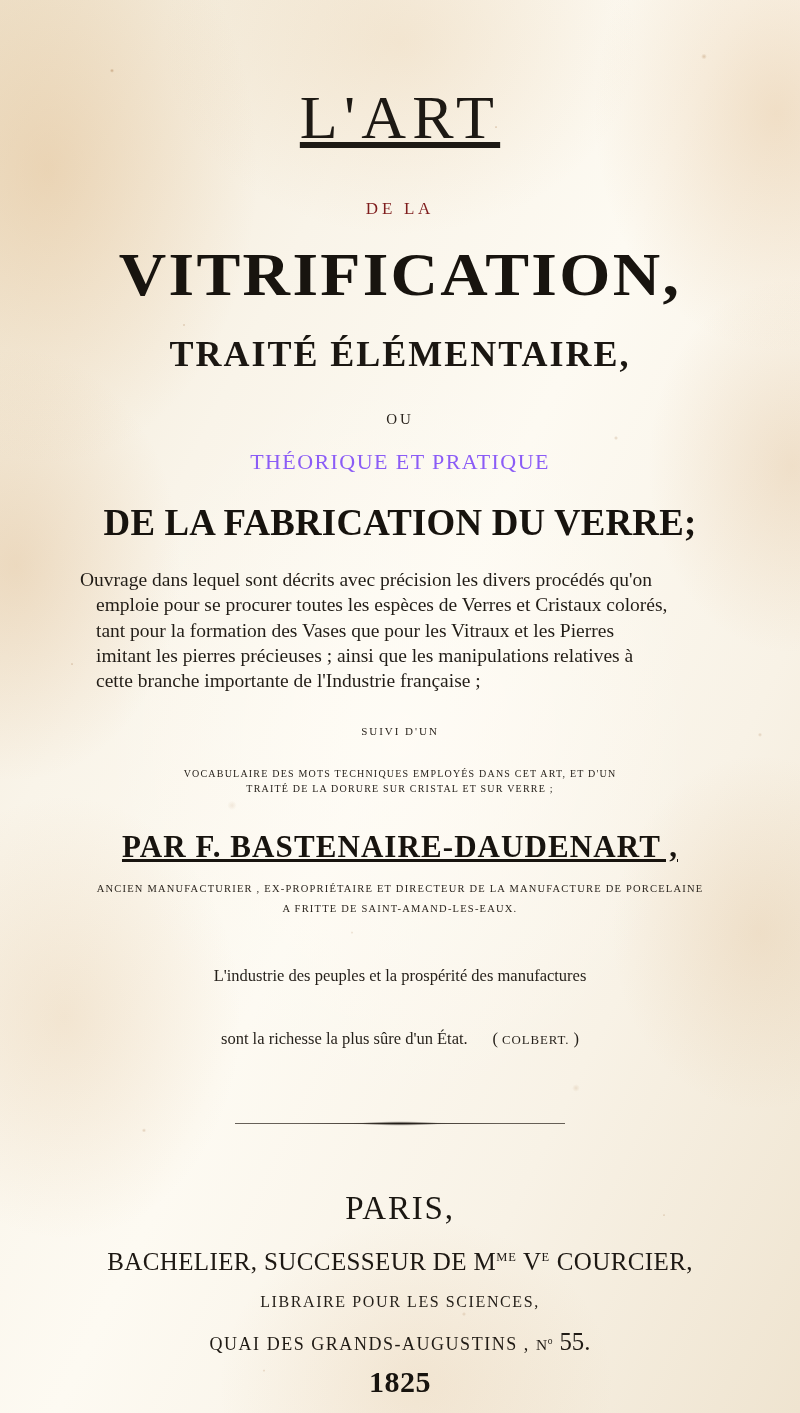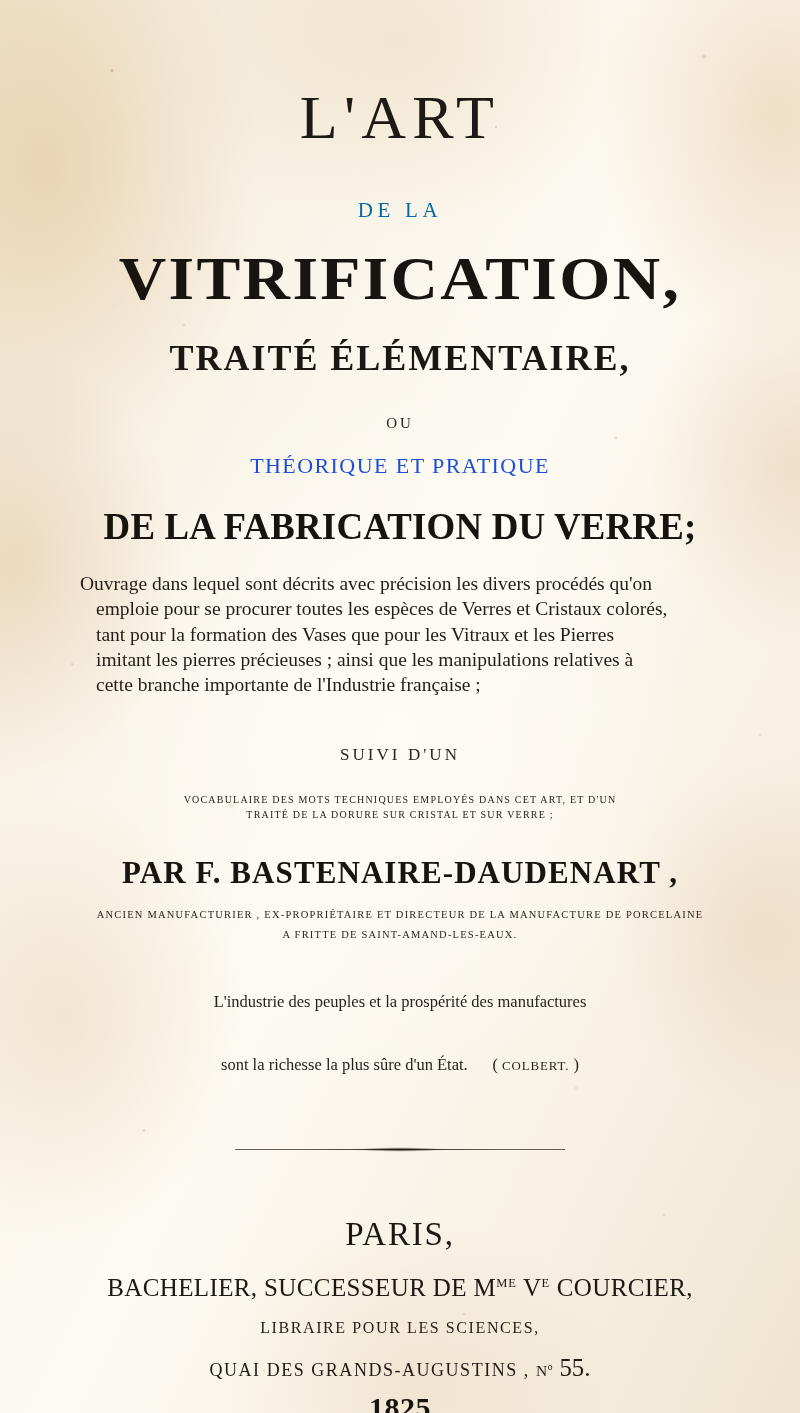"L'ART" .t-art { text-decoration: none -> underline }
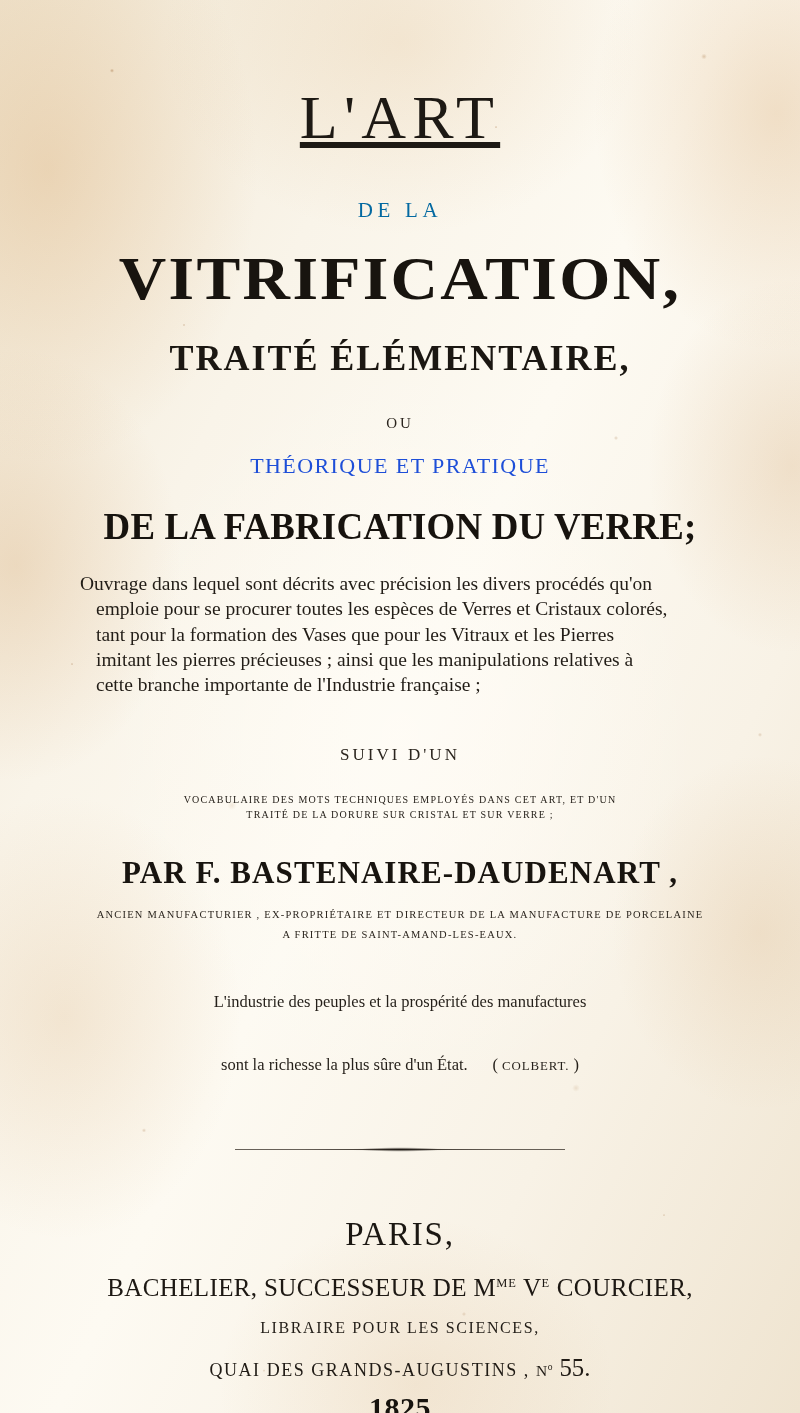"DE LA" .t-dela { color: #0369a1 -> #7f1d1d; font-size: 21px -> 17px }
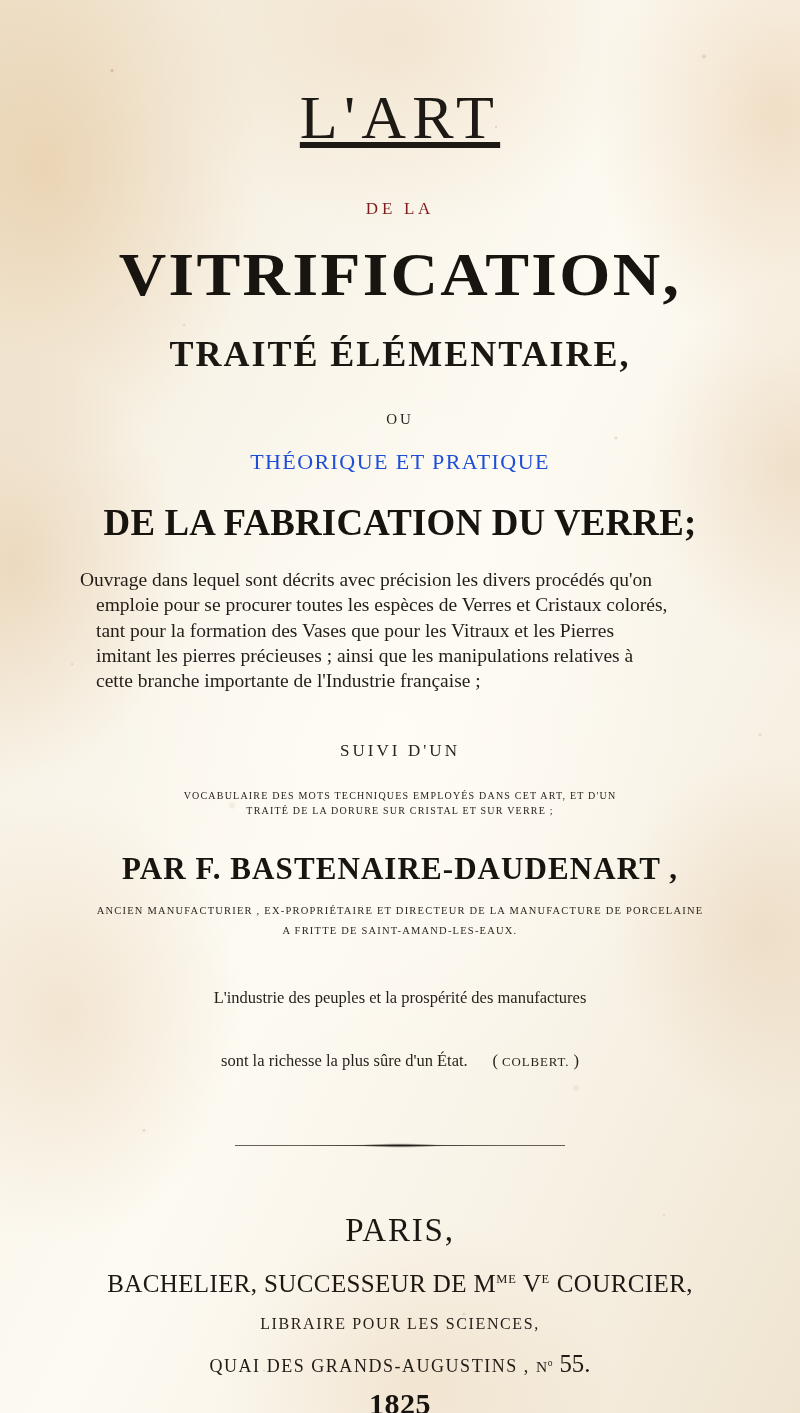"THÉORIQUE ET PRATIQUE" .t-theorique { color: #1d4ed8 -> #8b5cf6 }
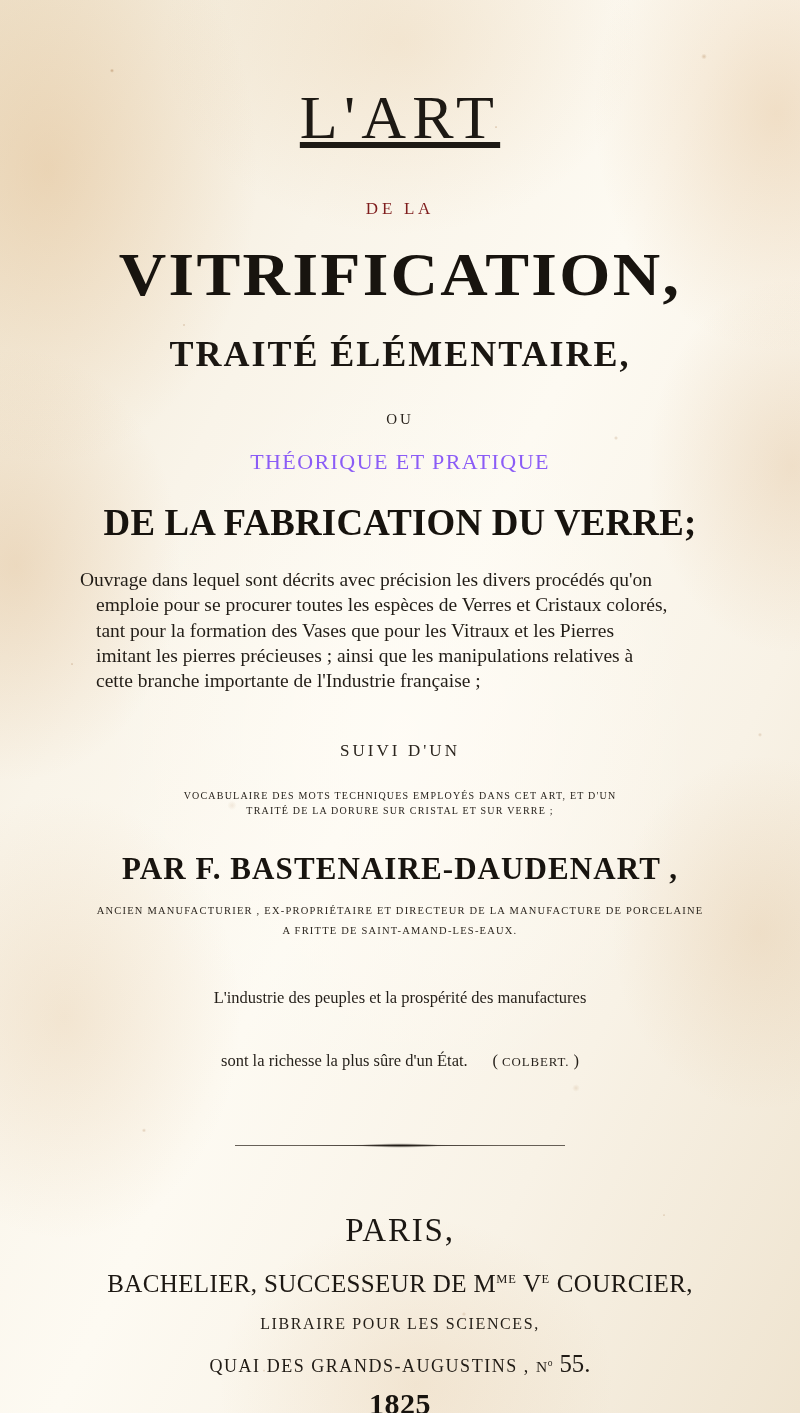"SUIVI D'UN" .t-suivi { font-size: 17px -> 11px; margin-top: 48px -> 32px }
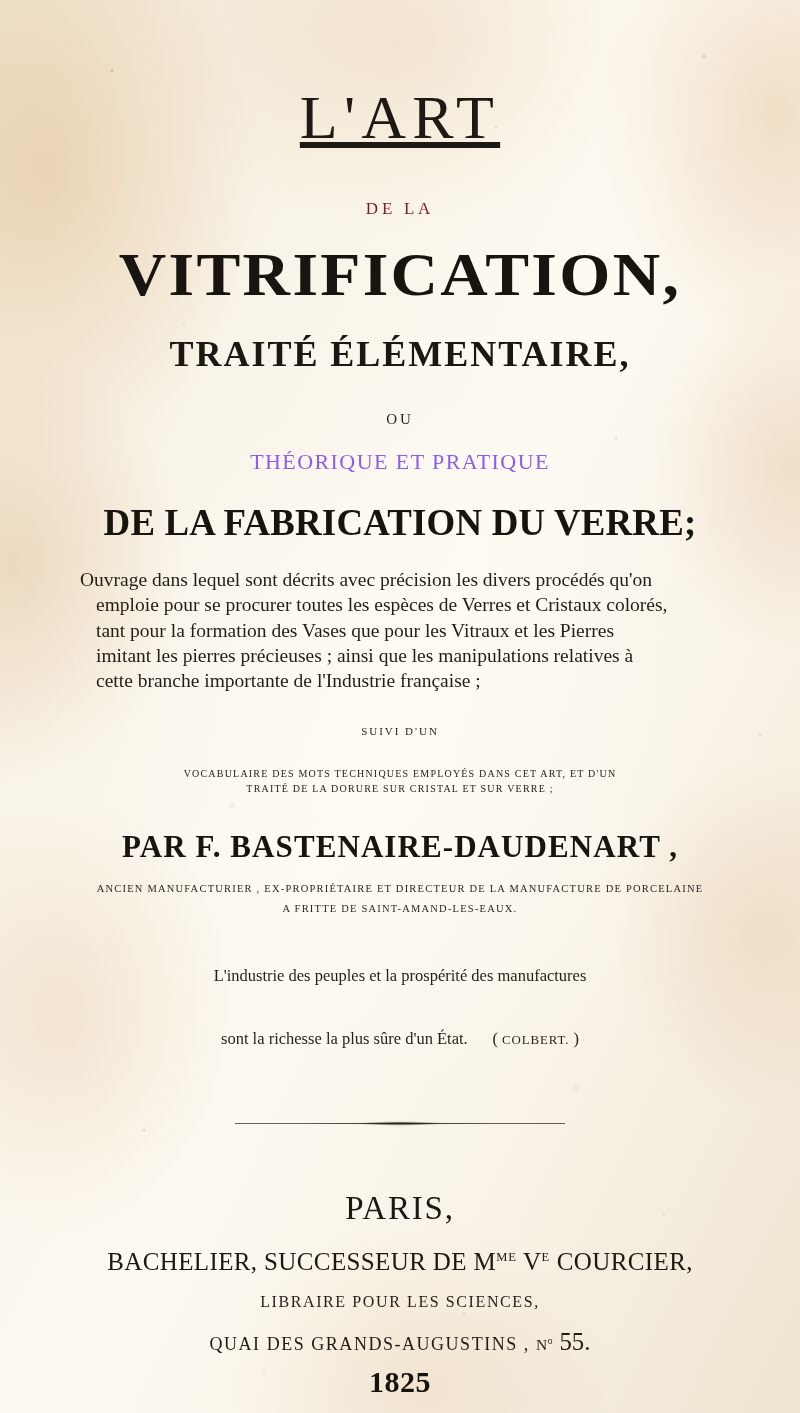"PAR F. BASTENAIRE-DAUDENART ," .t-author { text-decoration: none -> underline }
